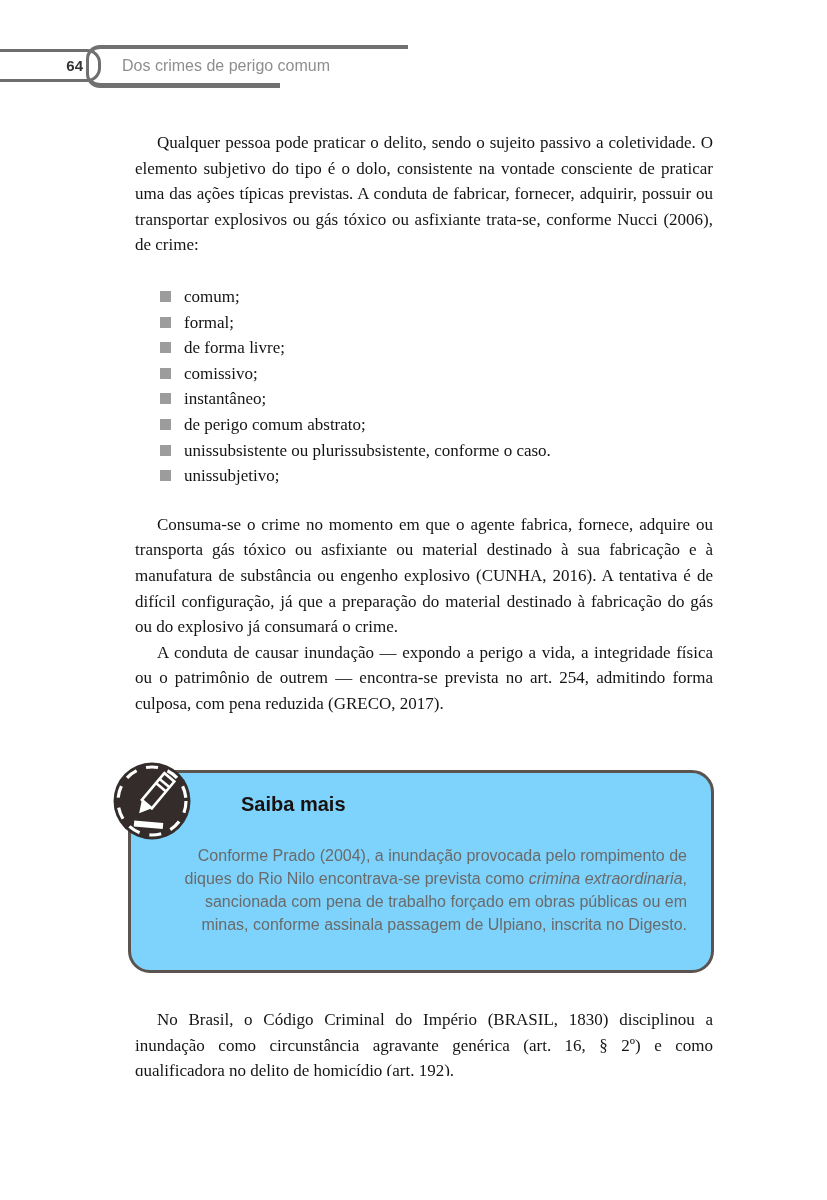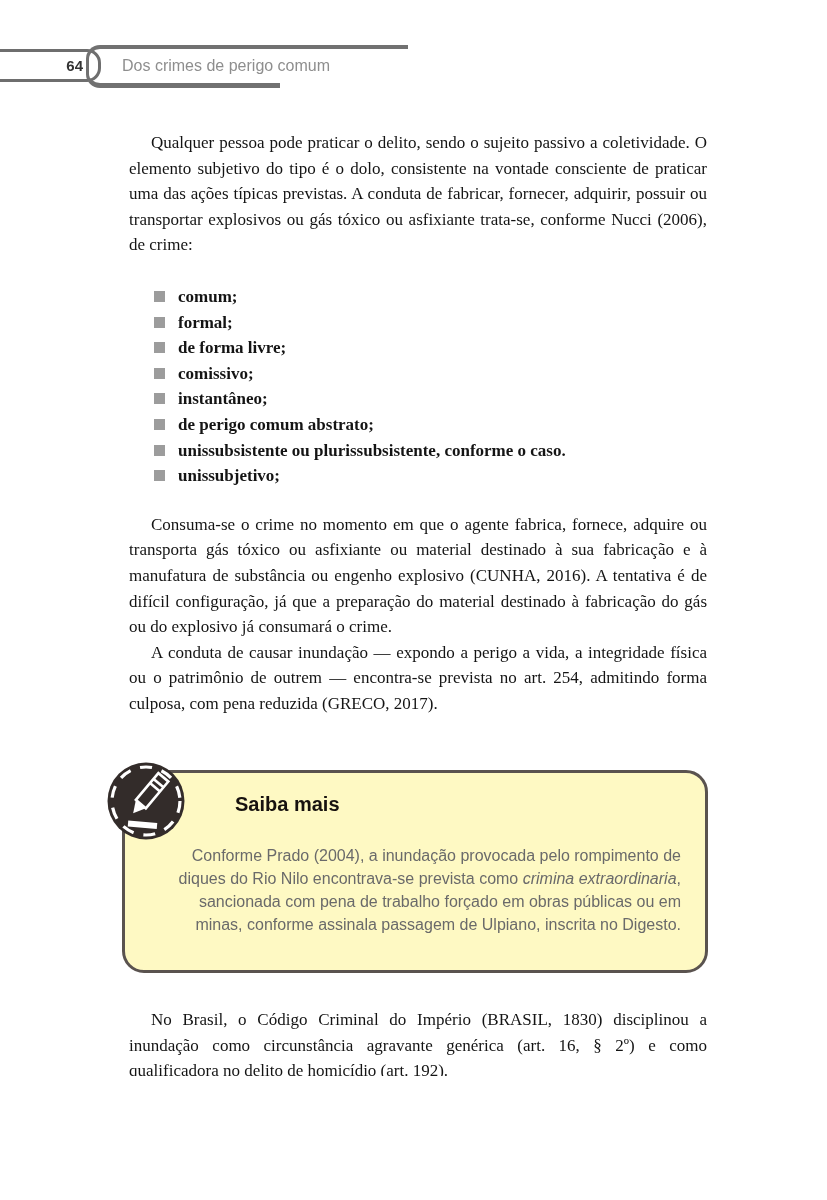"Qualquer pessoa pode praticar o" .content { left: 129px -> 135px }
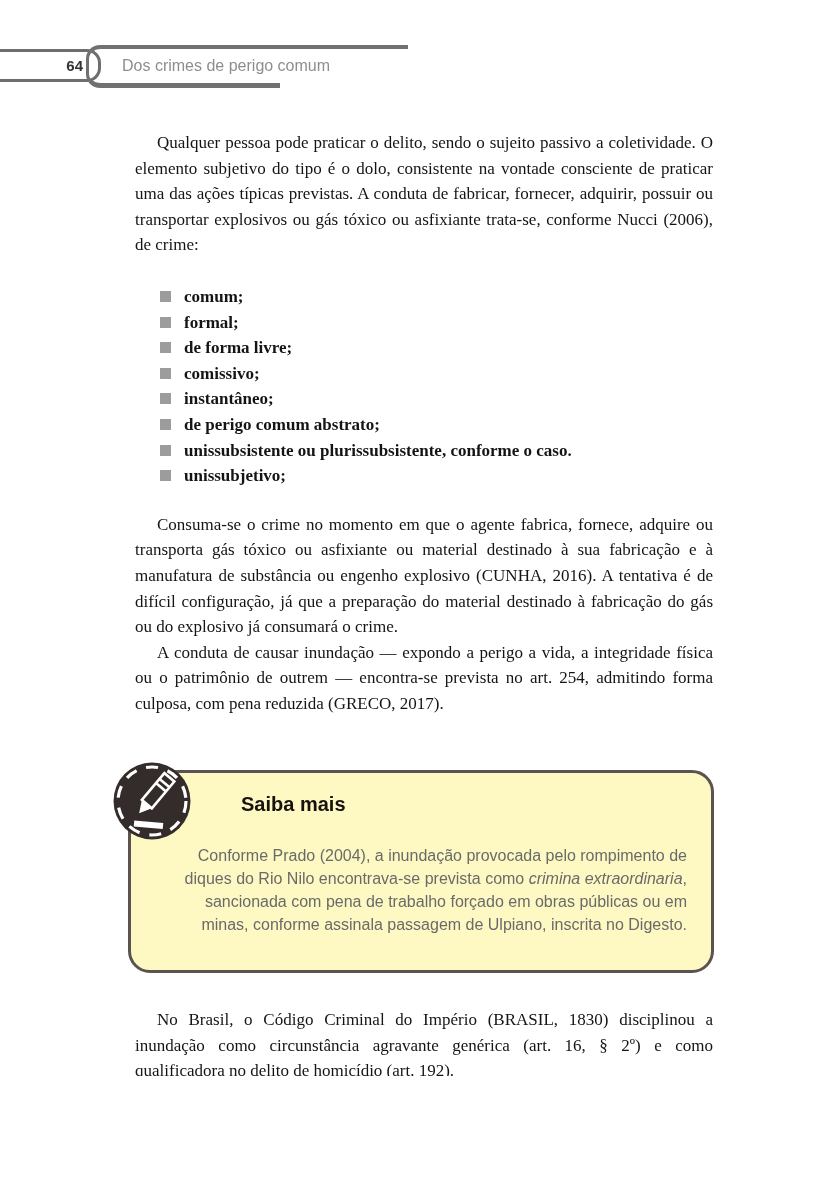"comum;" .bullet-list { font-weight: bold -> none }
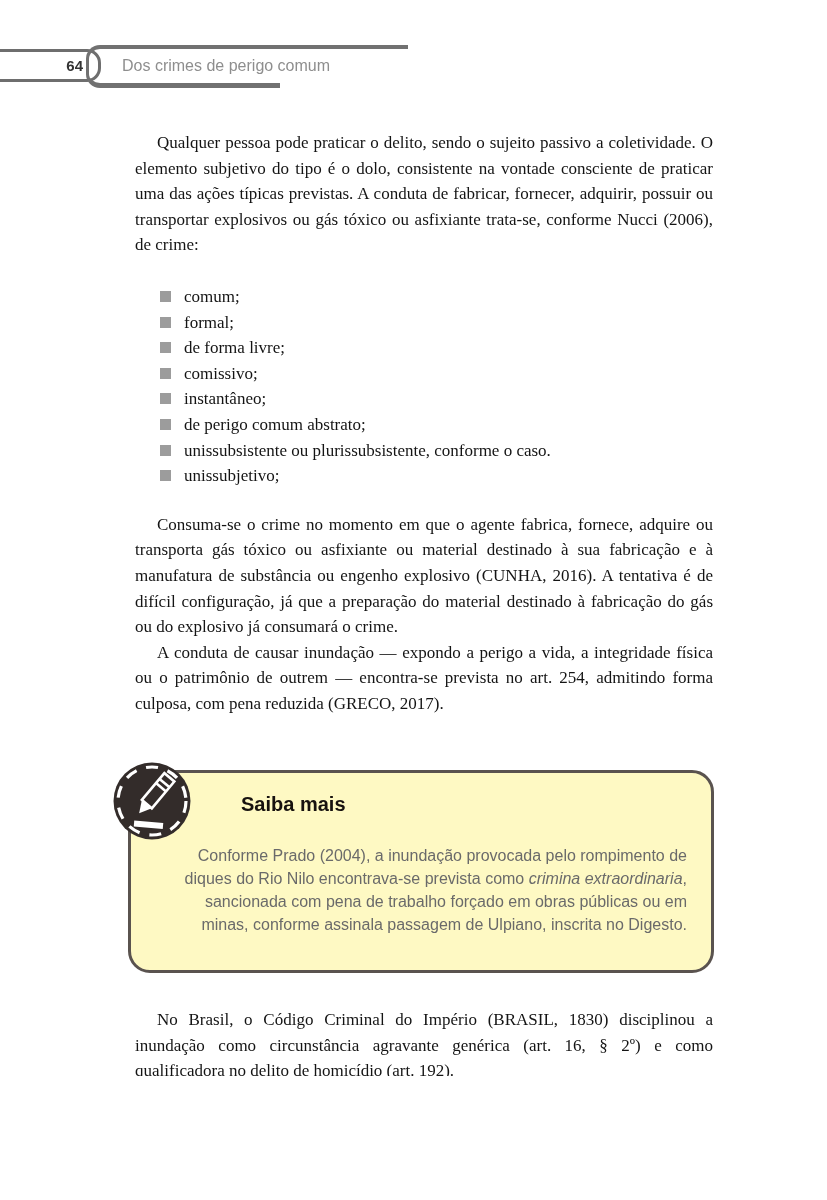"Saiba mais" .infobox { background: #fef9c3 -> #7dd3fc }
